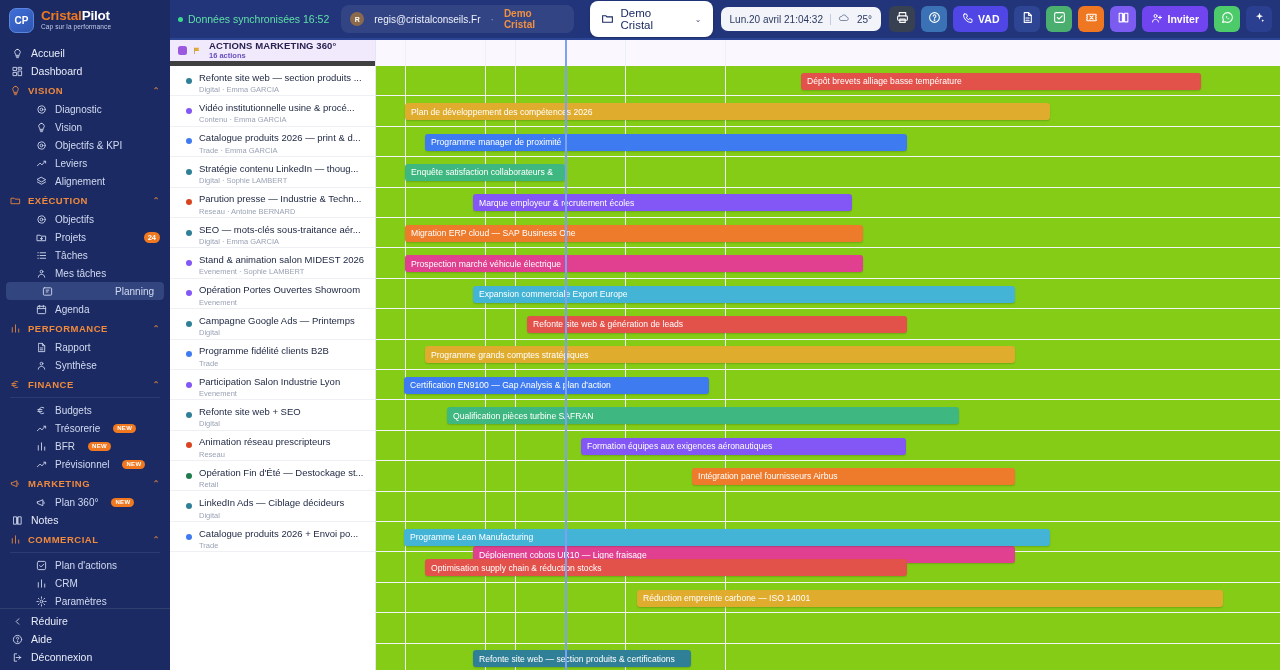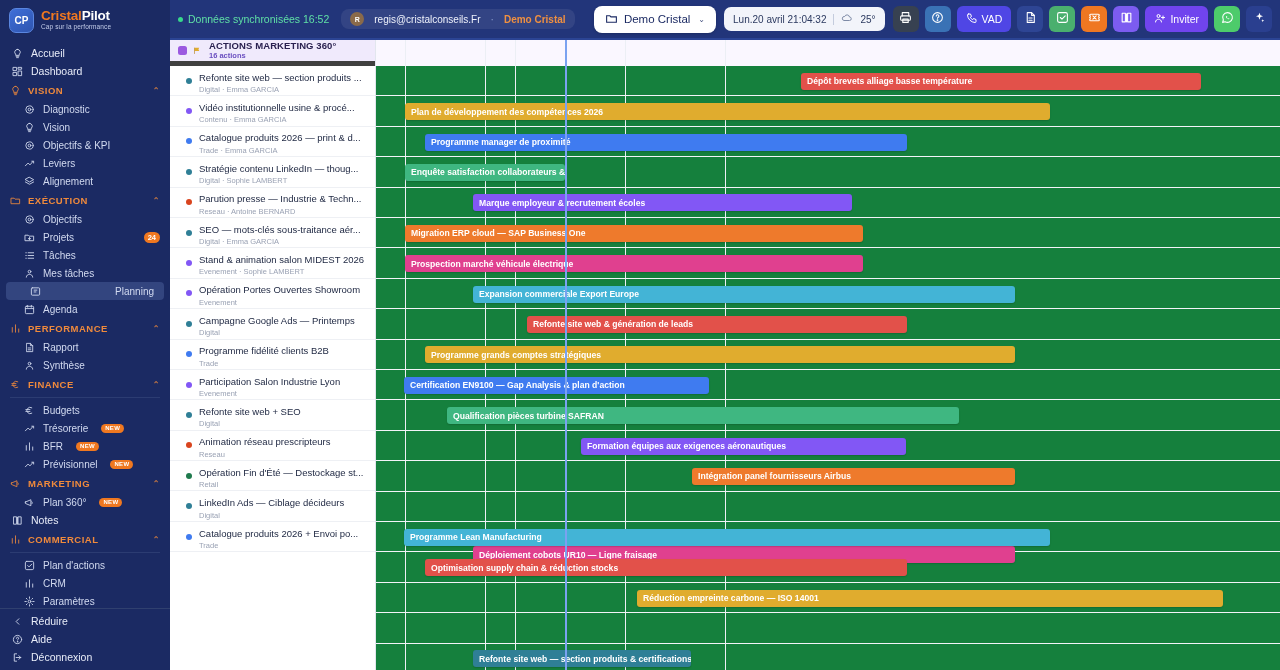"VAD" .pillbtn { font-weight: normal -> bold }
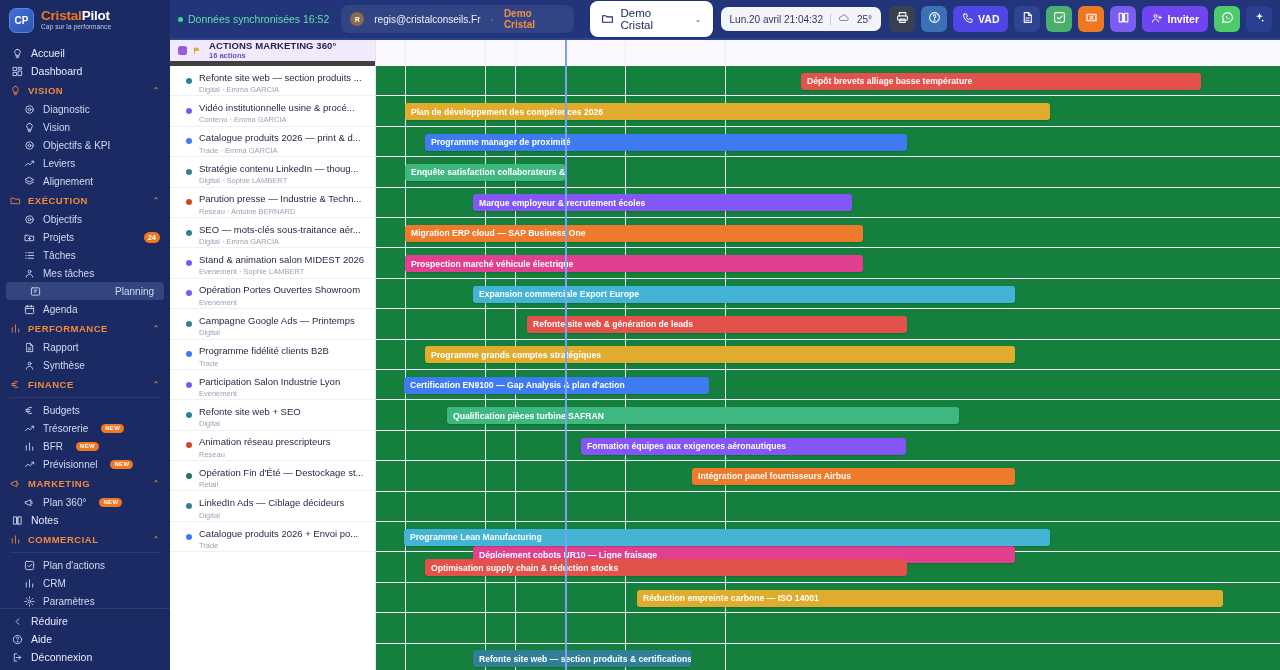"Dépôt brevets alliage basse température" .timeline { background: #15803d -> #84cc16; font-weight: bold -> none }
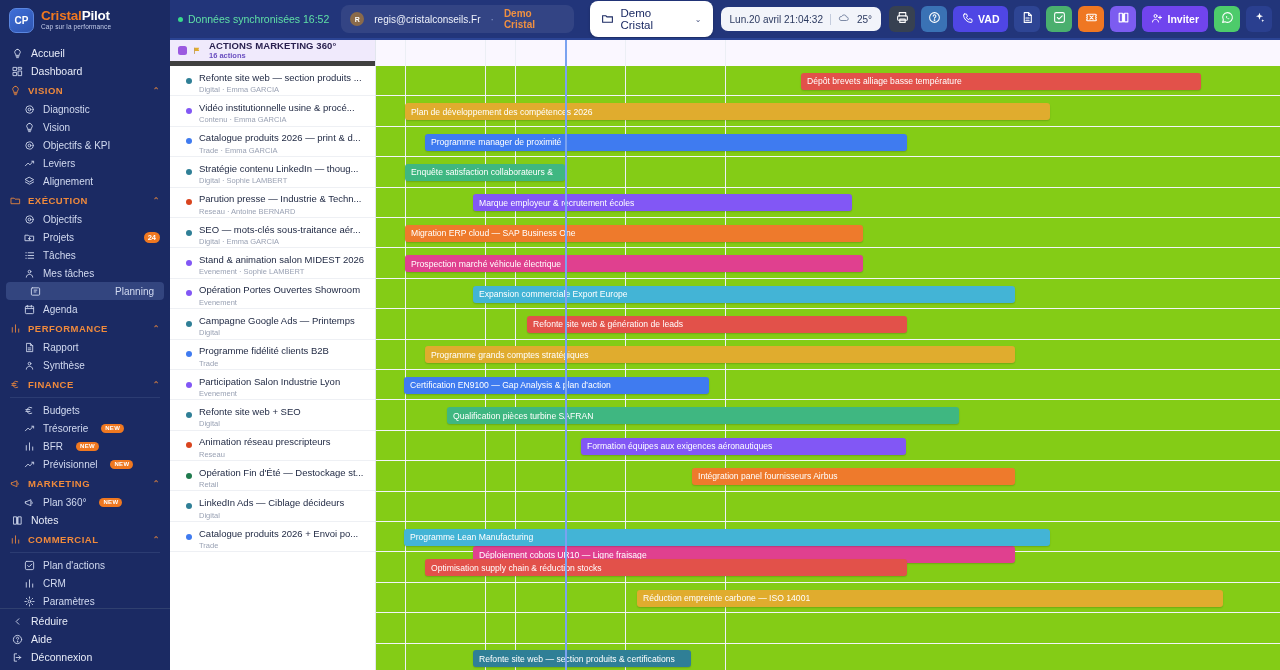"Diagnostic" .nav-item.sub { padding-left: 24px -> 36px }
